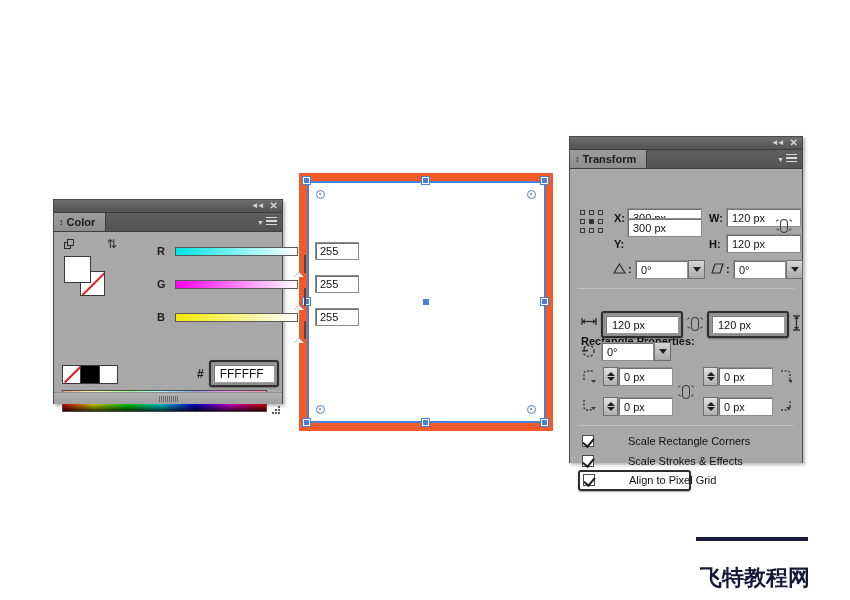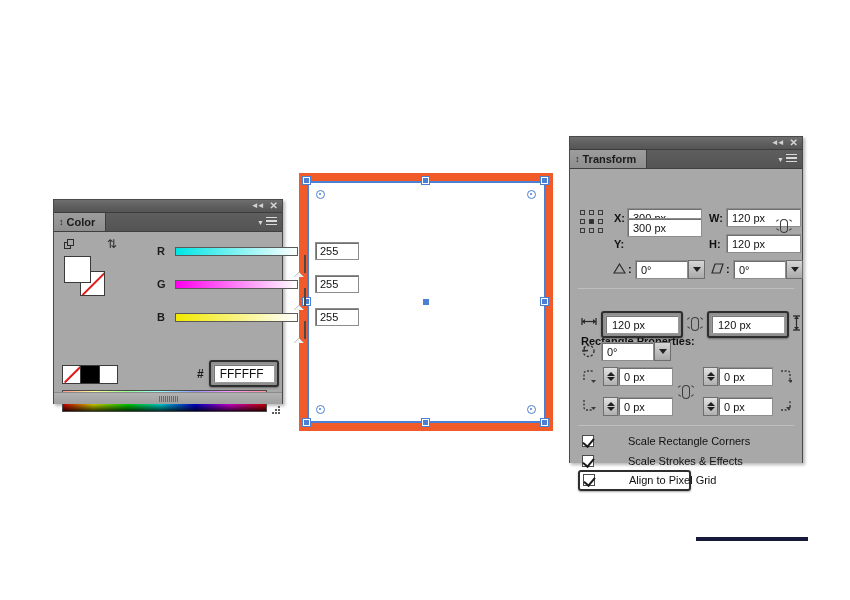"飞特教程网" div.wm-line2 { html: none -> <div>飞特教程网</div> }
